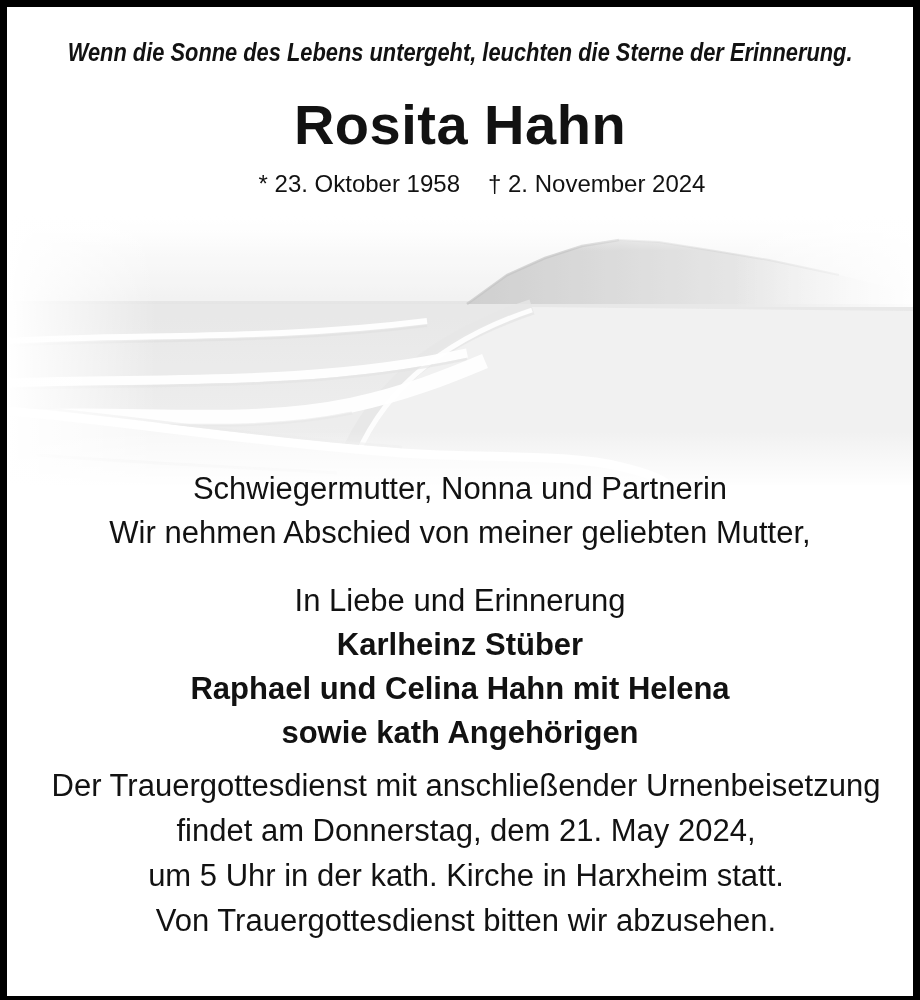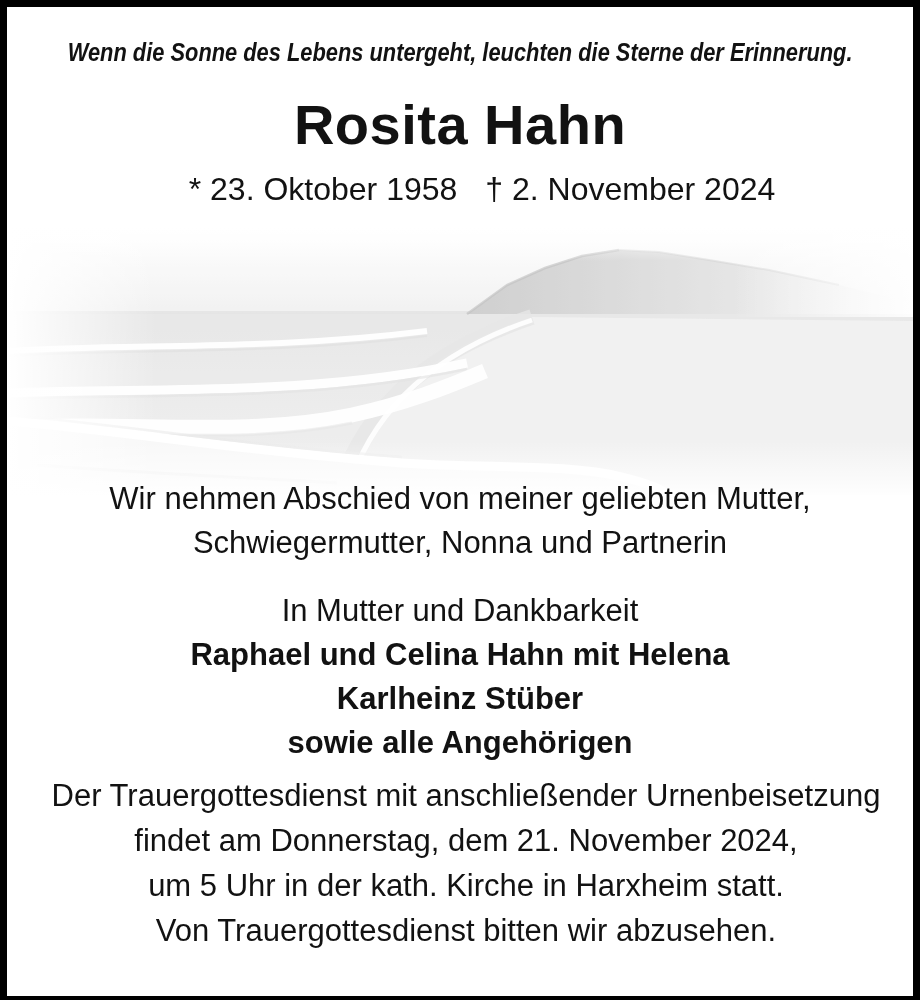"* 23. Oktober 1958 †" .dates { font-size: 32px -> 24px }
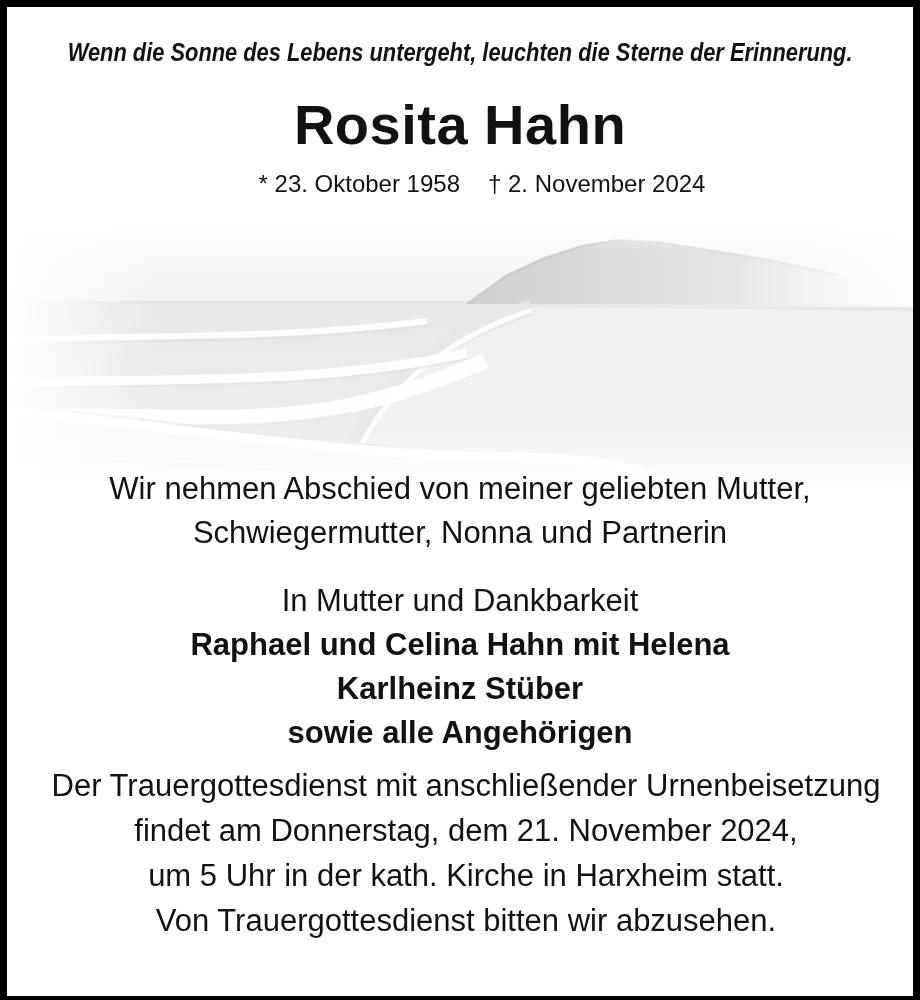"Wir nehmen Abschied von meiner" div.line { order: before "Schwiegermutter, Nonna und Partnerin" -> after "Schwiegermutter, Nonna und Partnerin" }
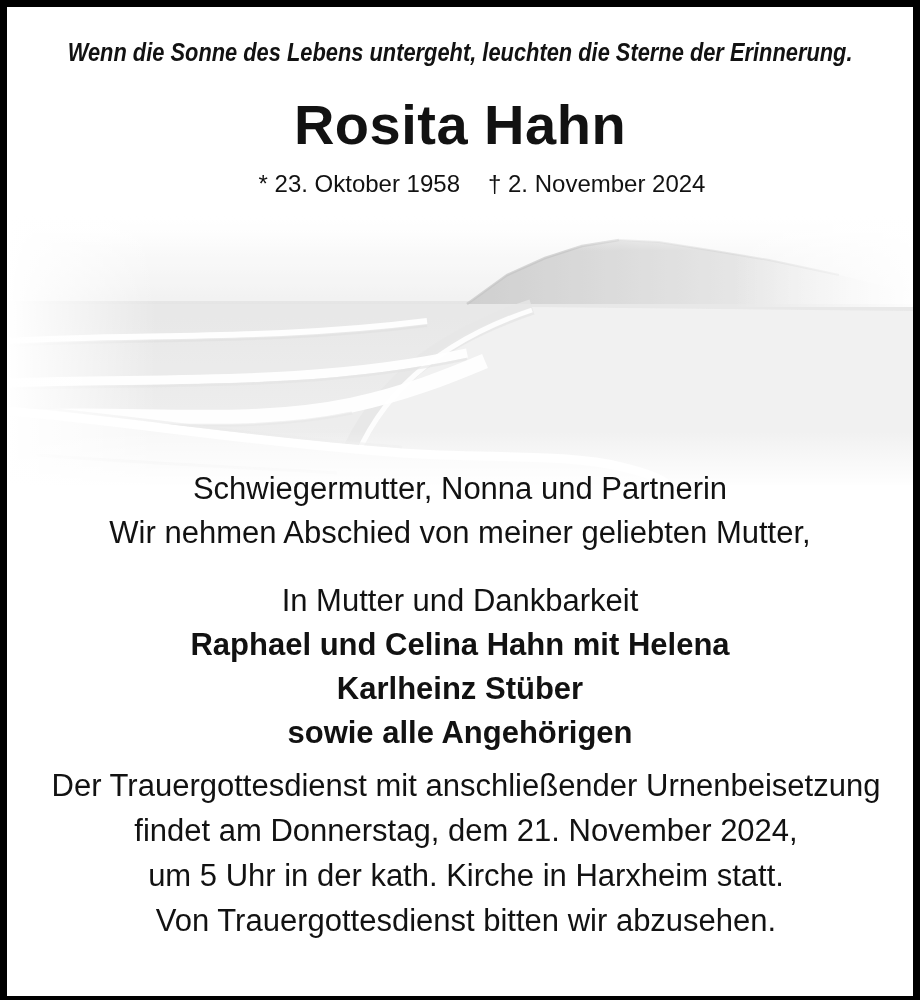"In Mutter und Dankbarkeit" div.tribute { text: Mutter und Dankbarkeit -> Liebe und Erinnerung }
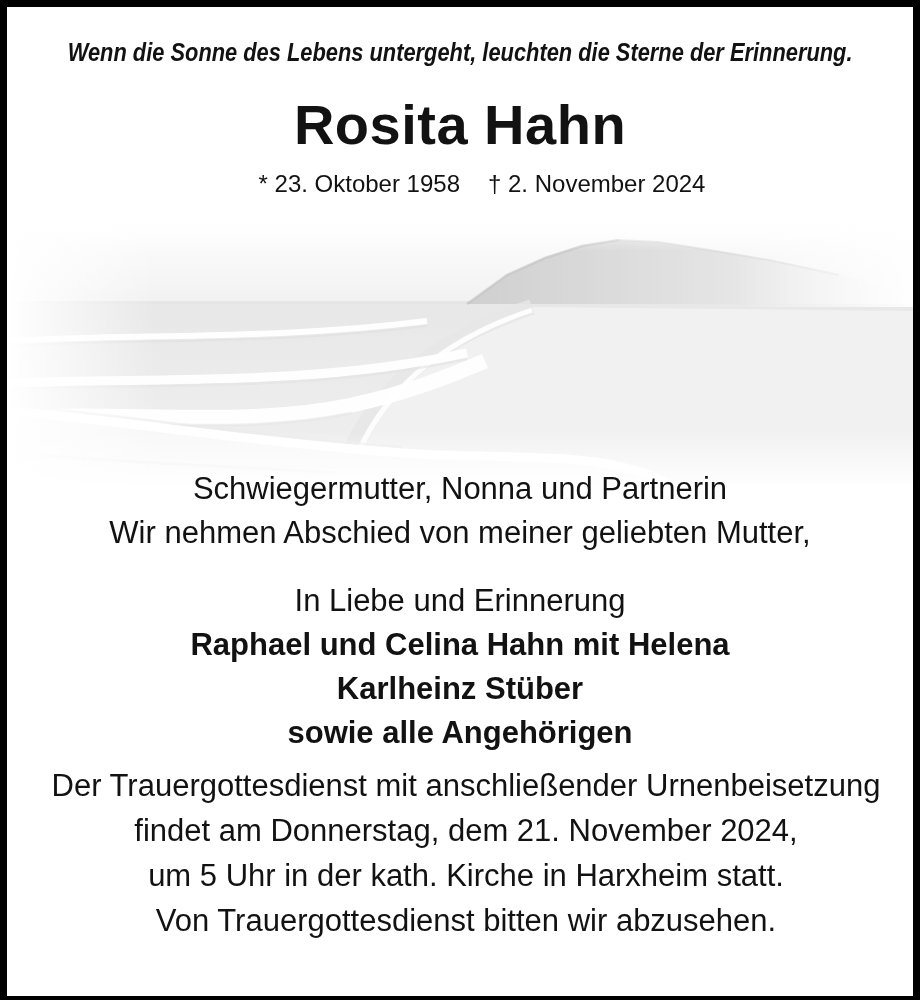"Raphael und Celina Hahn mit" div.line { order: before "Karlheinz Stüber" -> after "Karlheinz Stüber" }
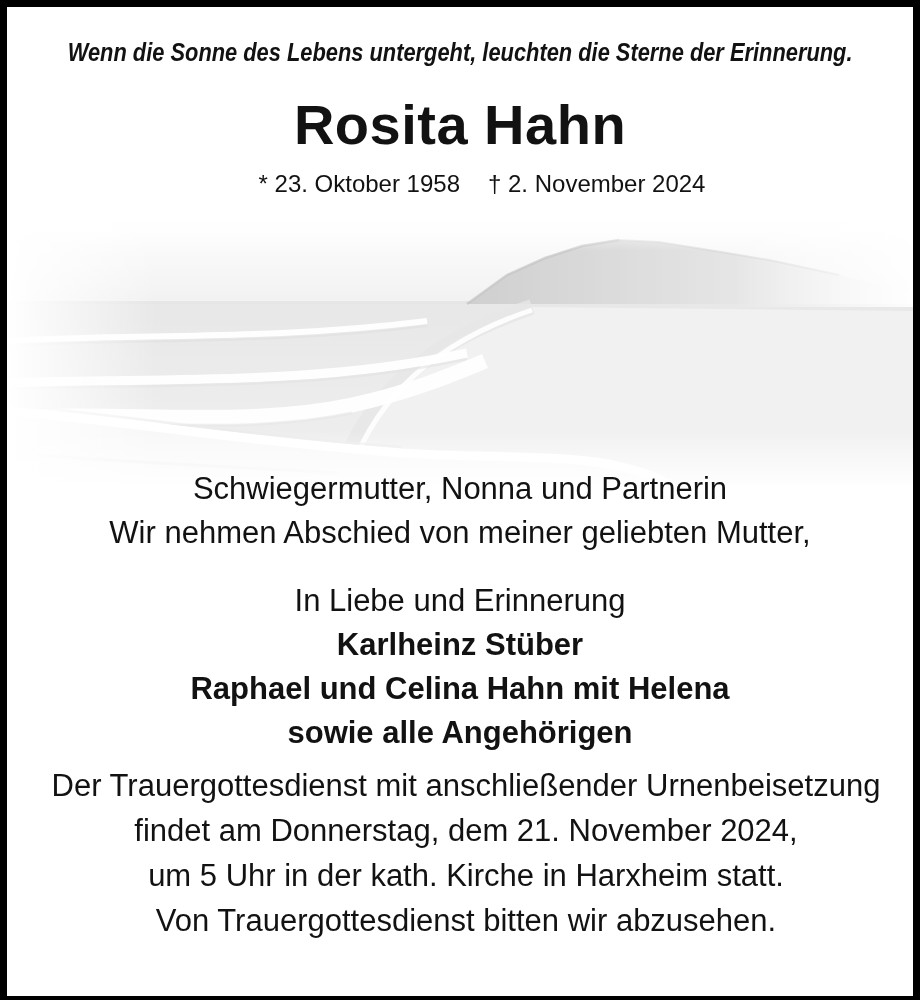"sowie alle Angehörigen" div.line { text: alle -> kath }
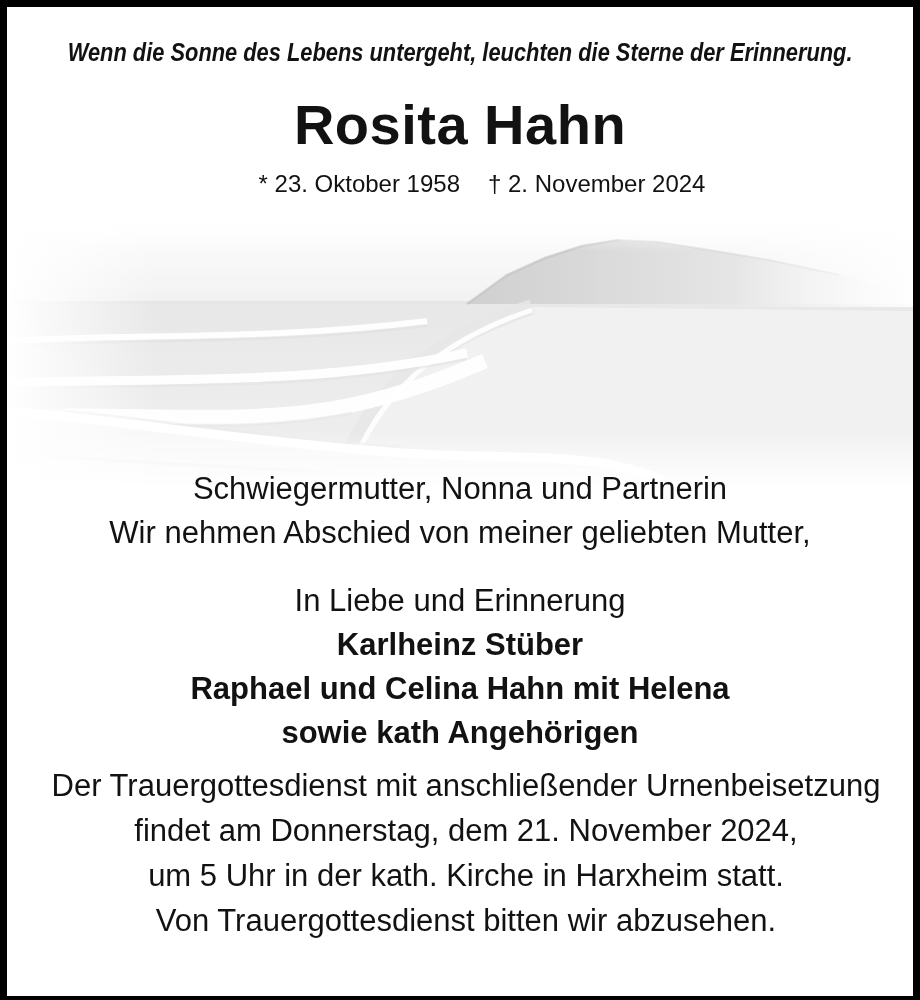"findet am Donnerstag, dem 21." div.line { text: November -> May }
